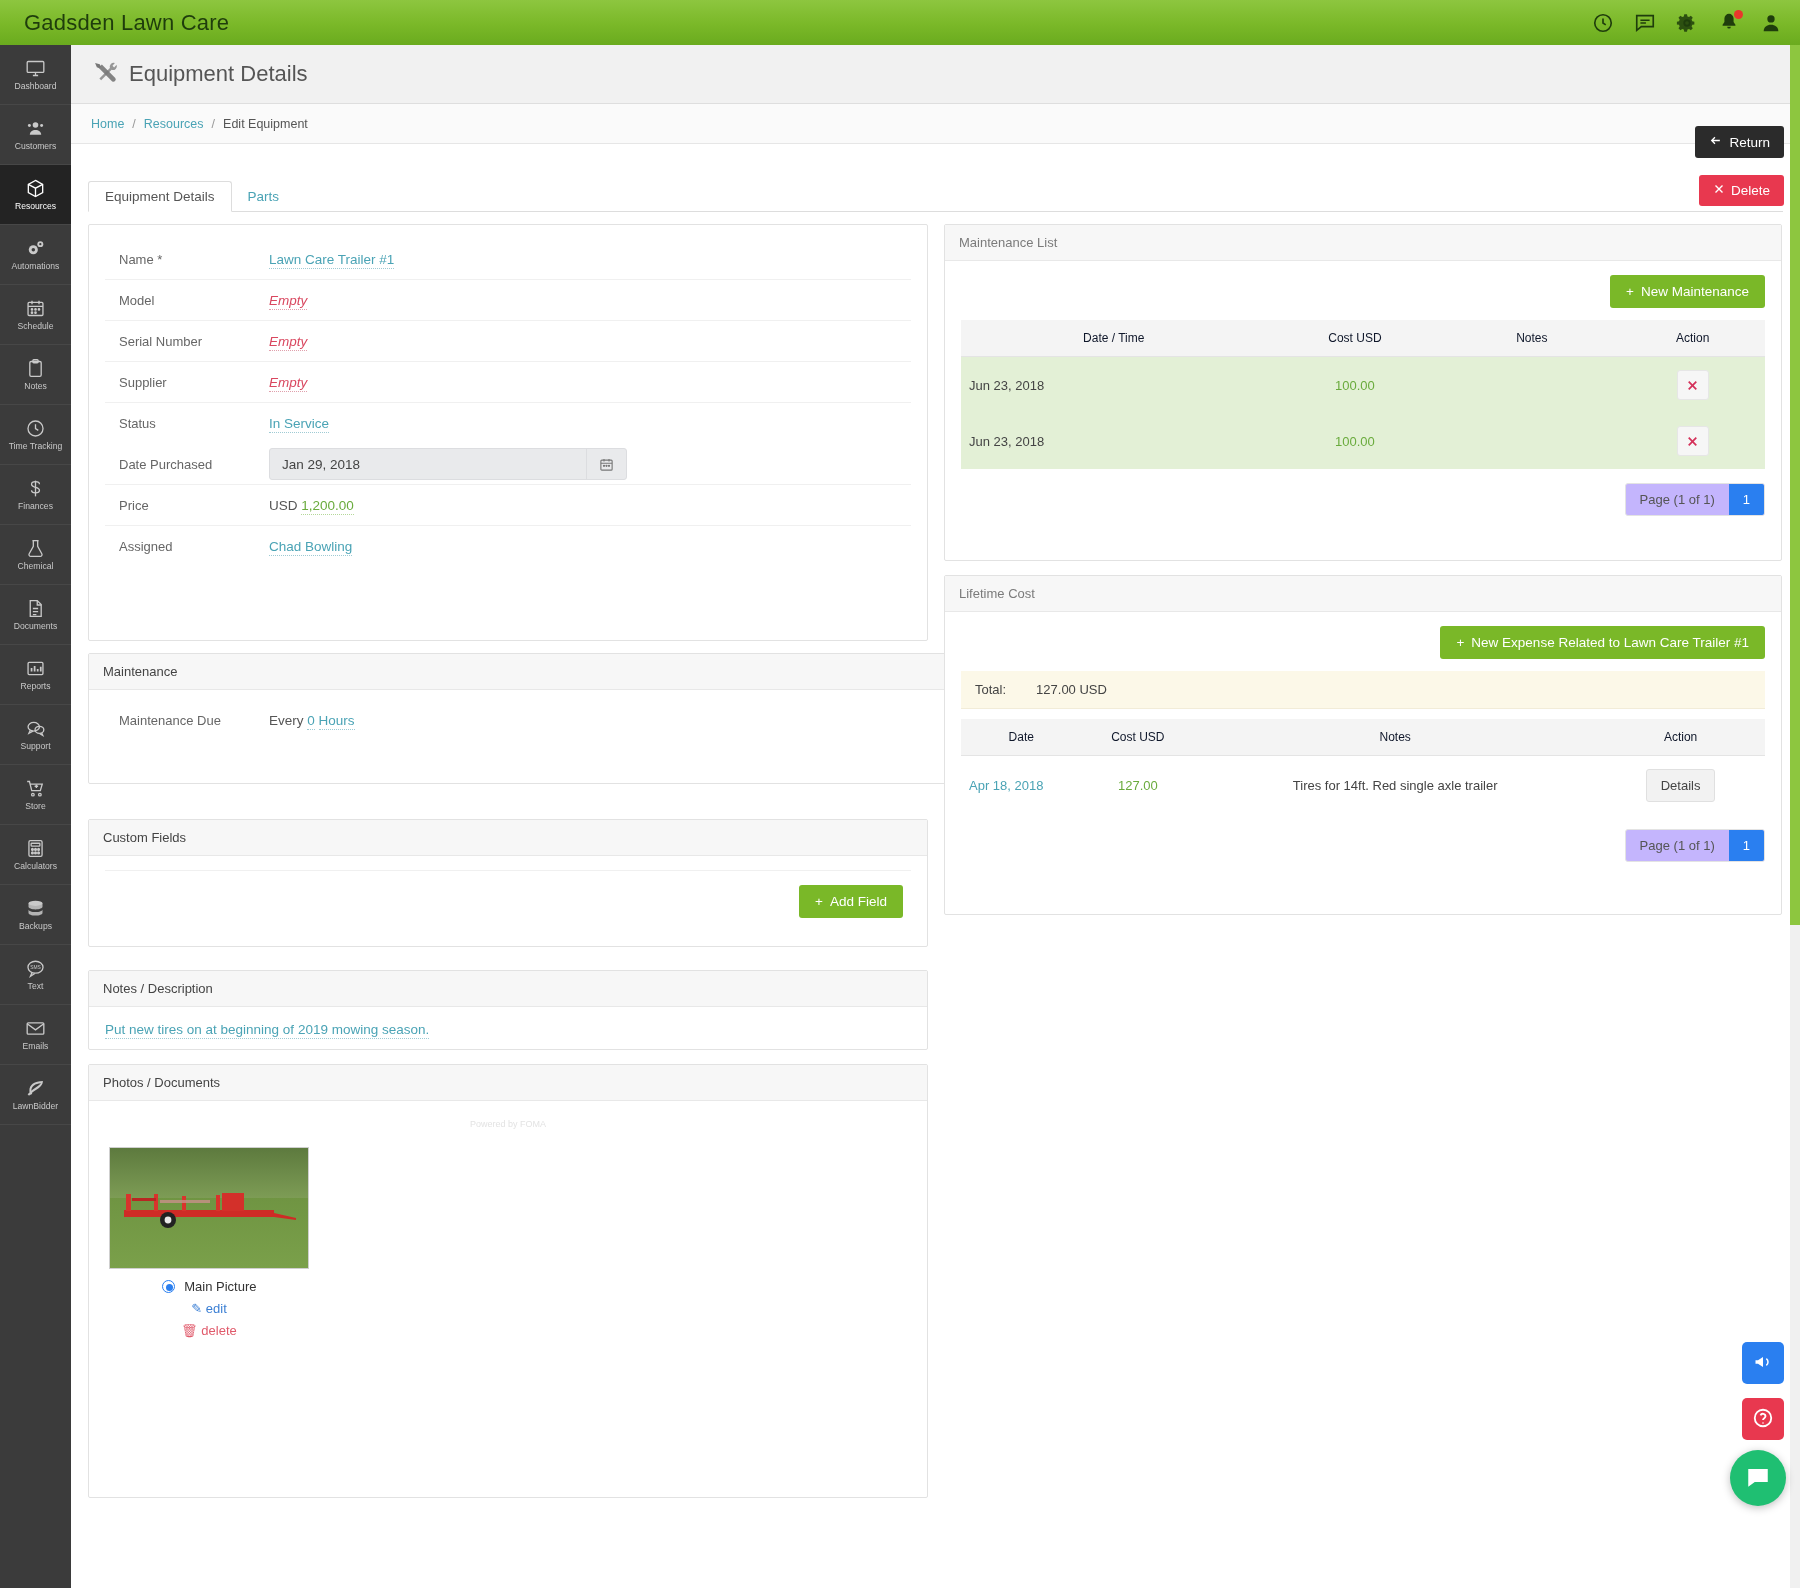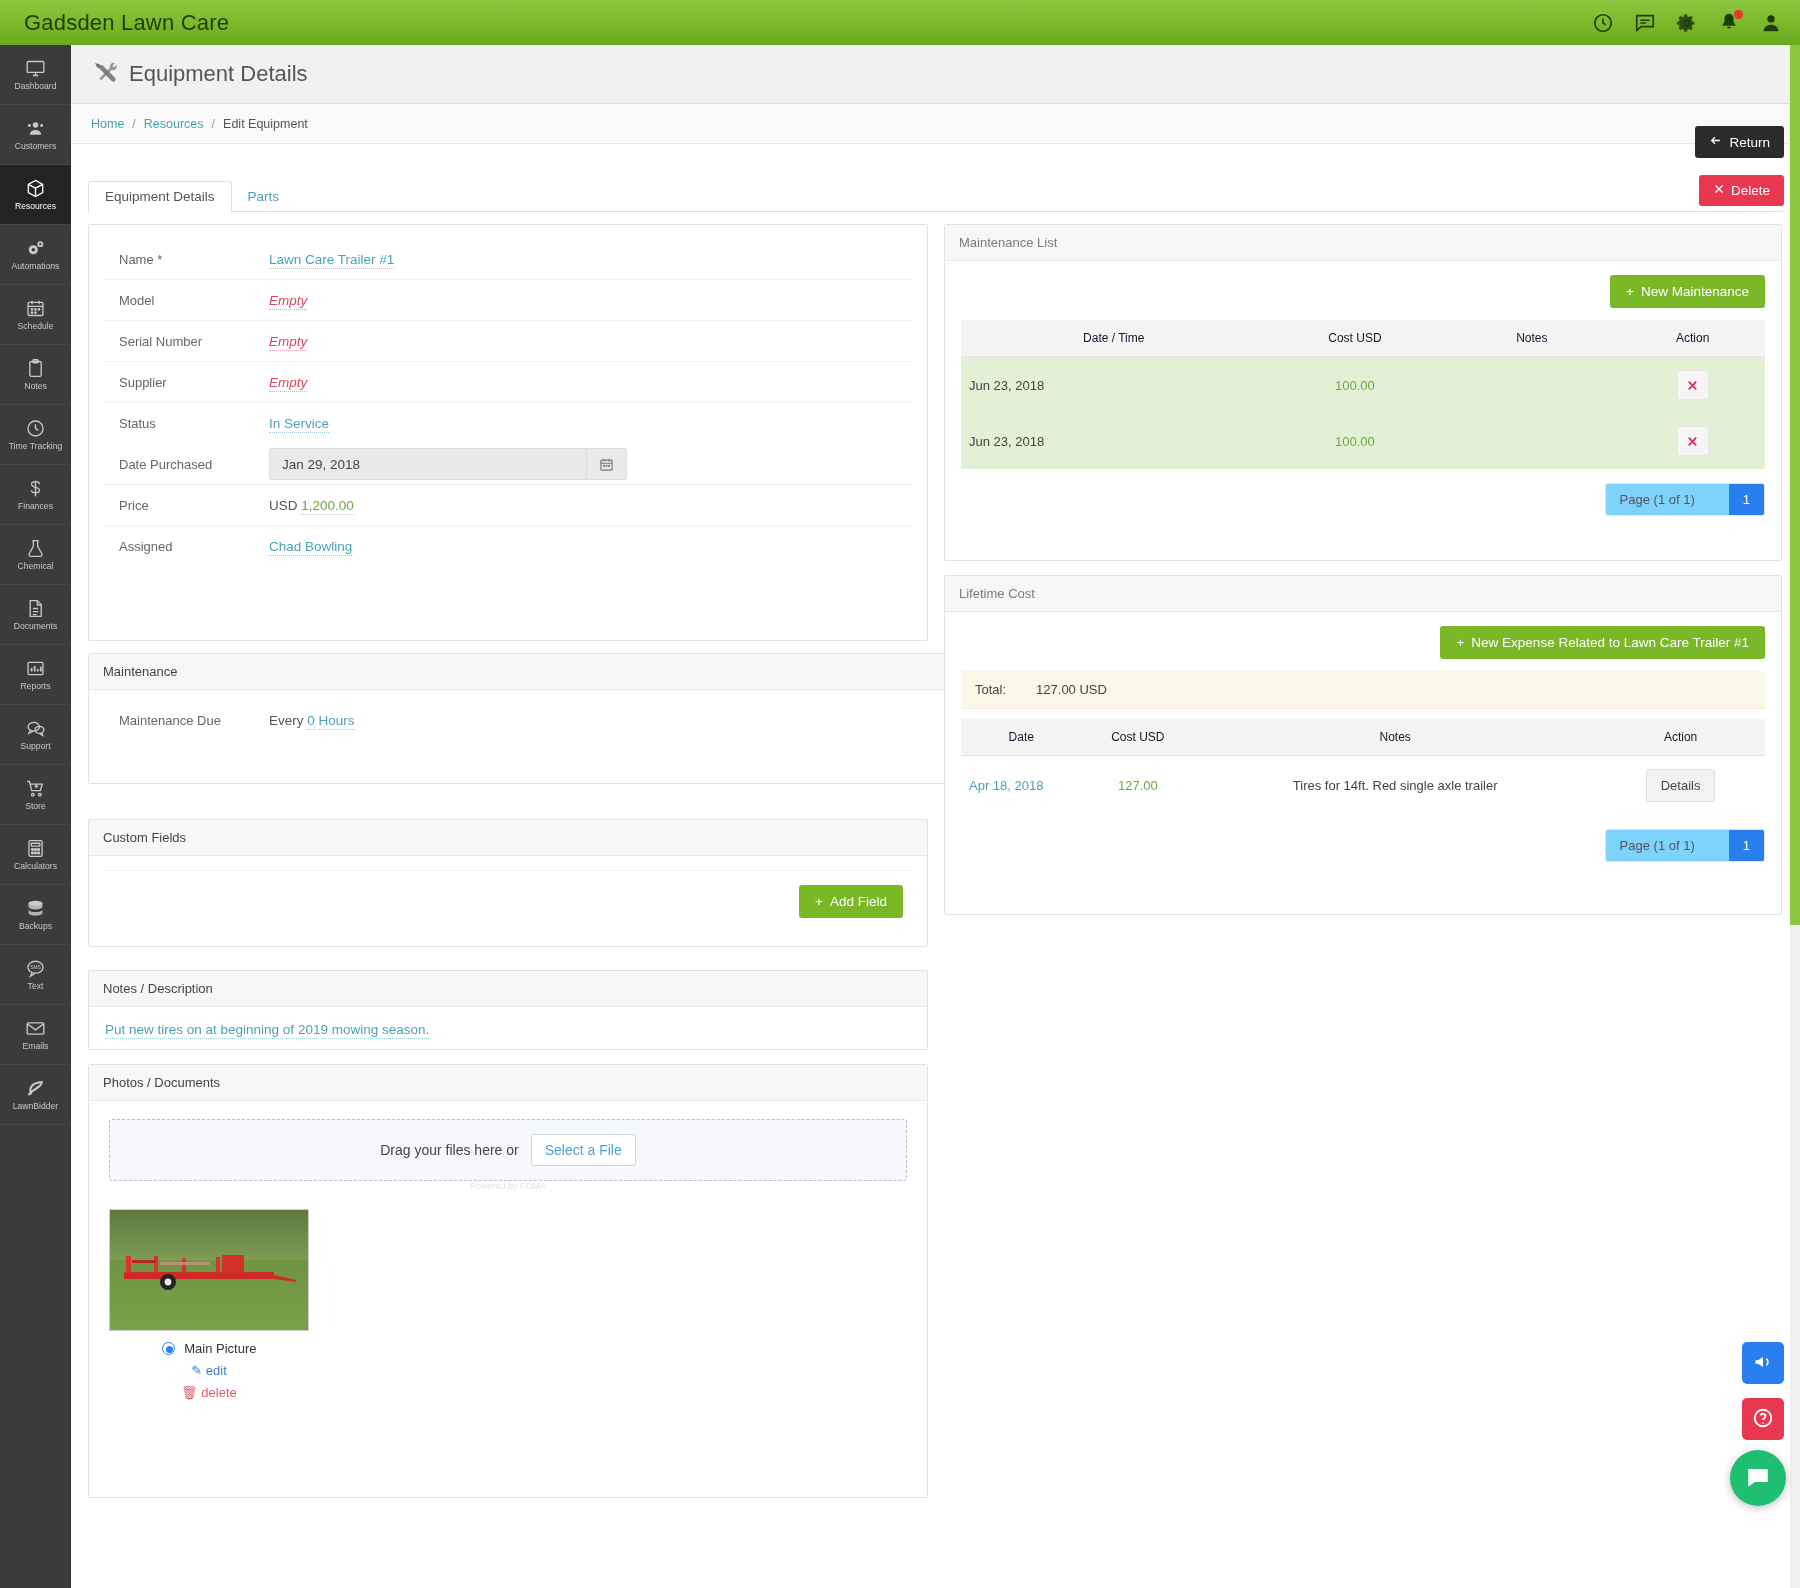"Page (1 of 1)" .pager { background: #7dd3fc -> #c4b5fd; gap: 20px -> none }
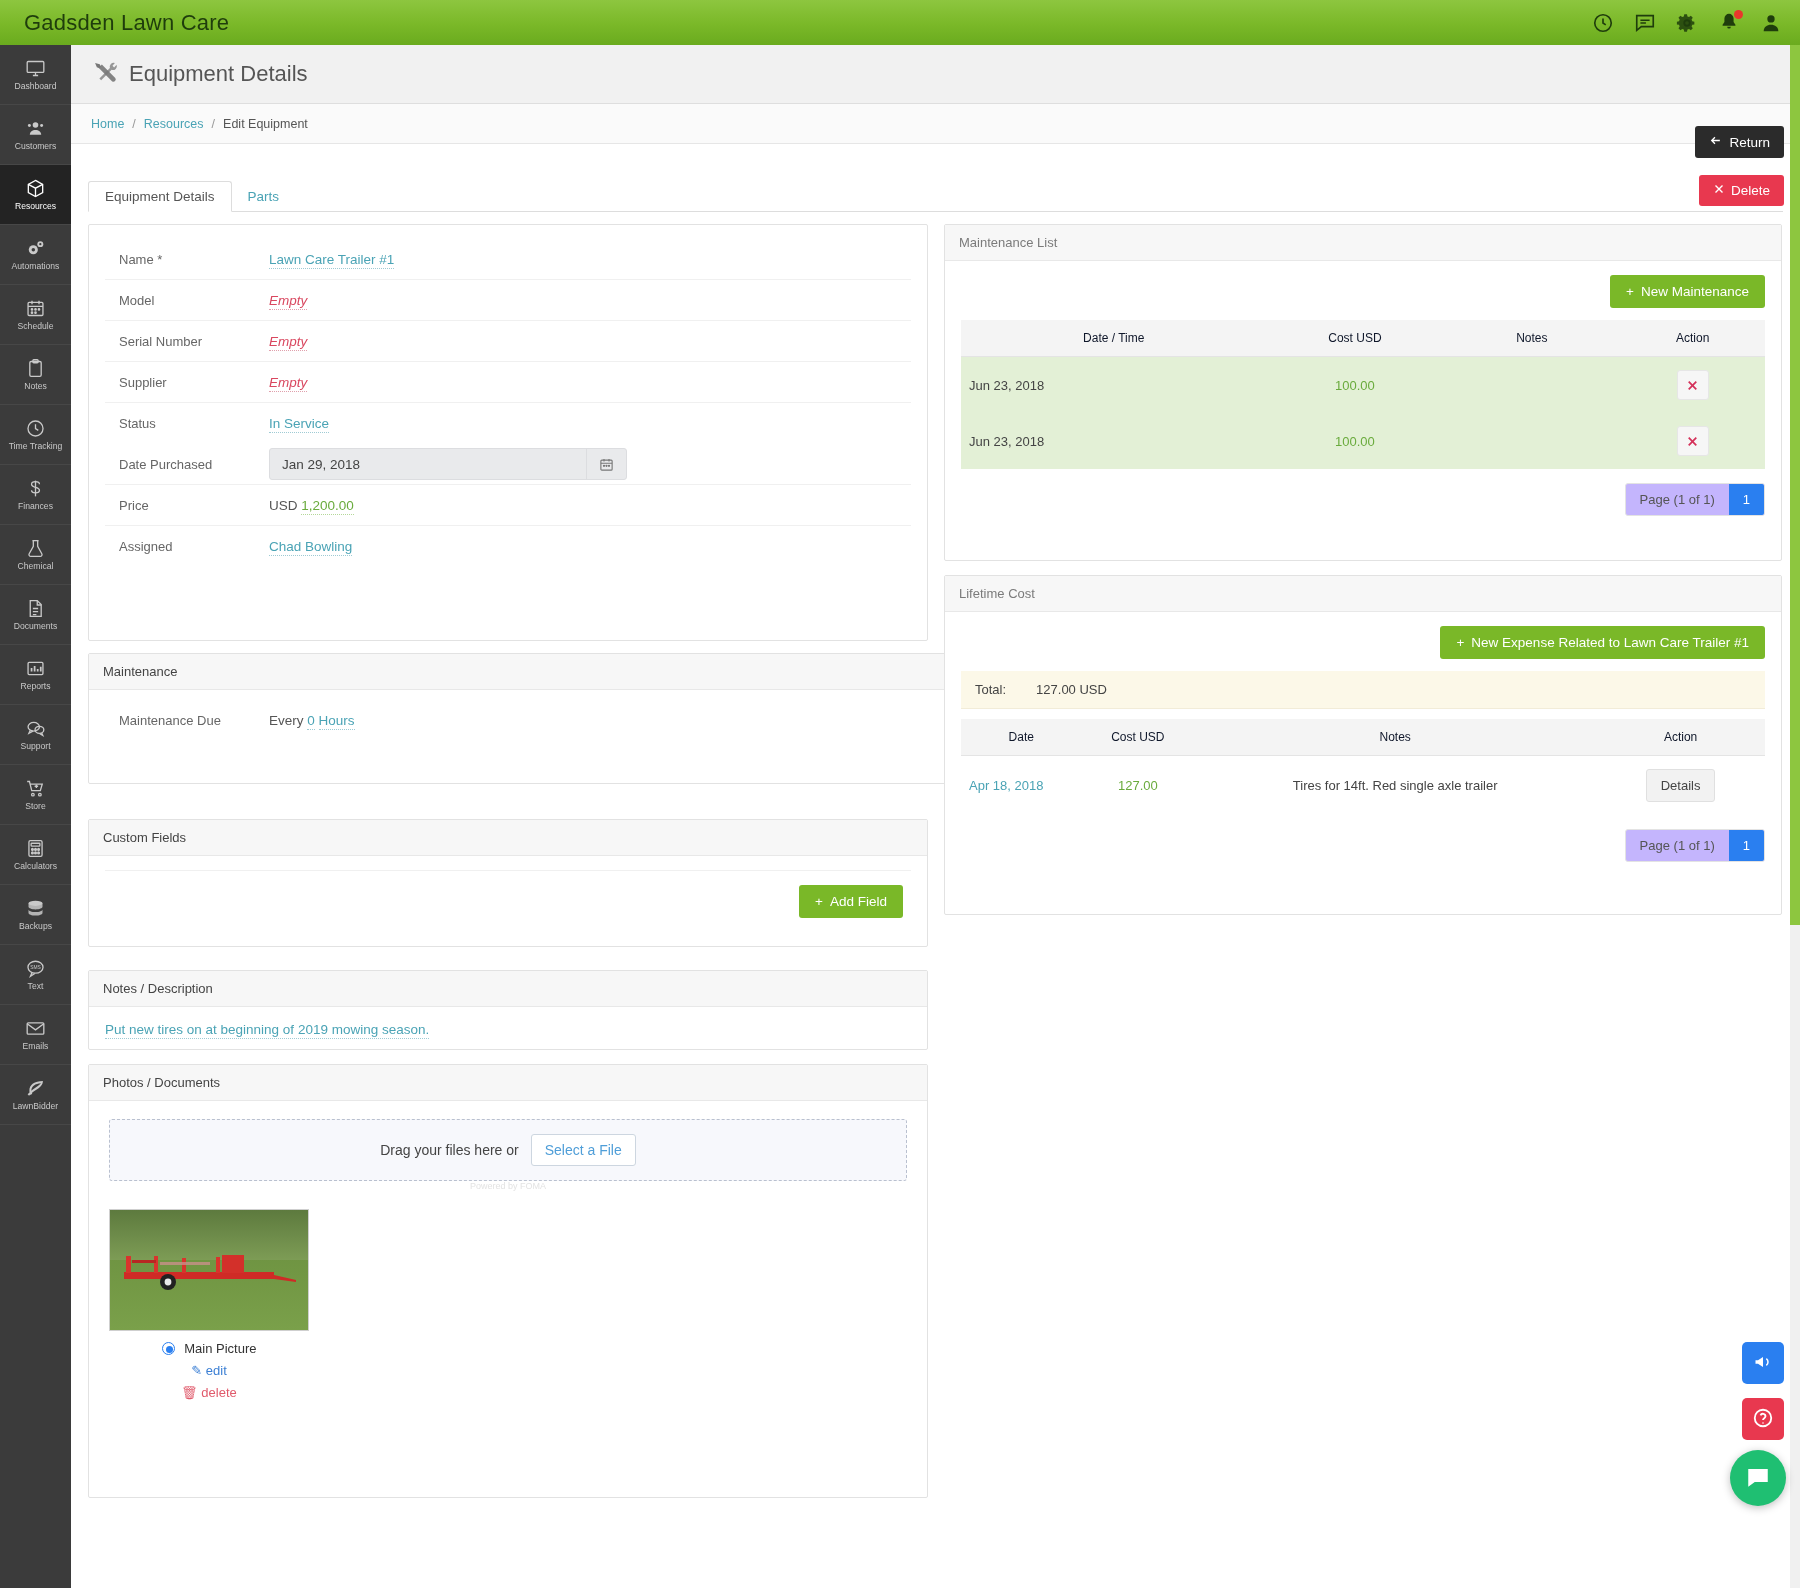"Drag your files here or" div { html: <div> <span>Drag your files here or</span> <button>Select a File</button> </div> -> none }
